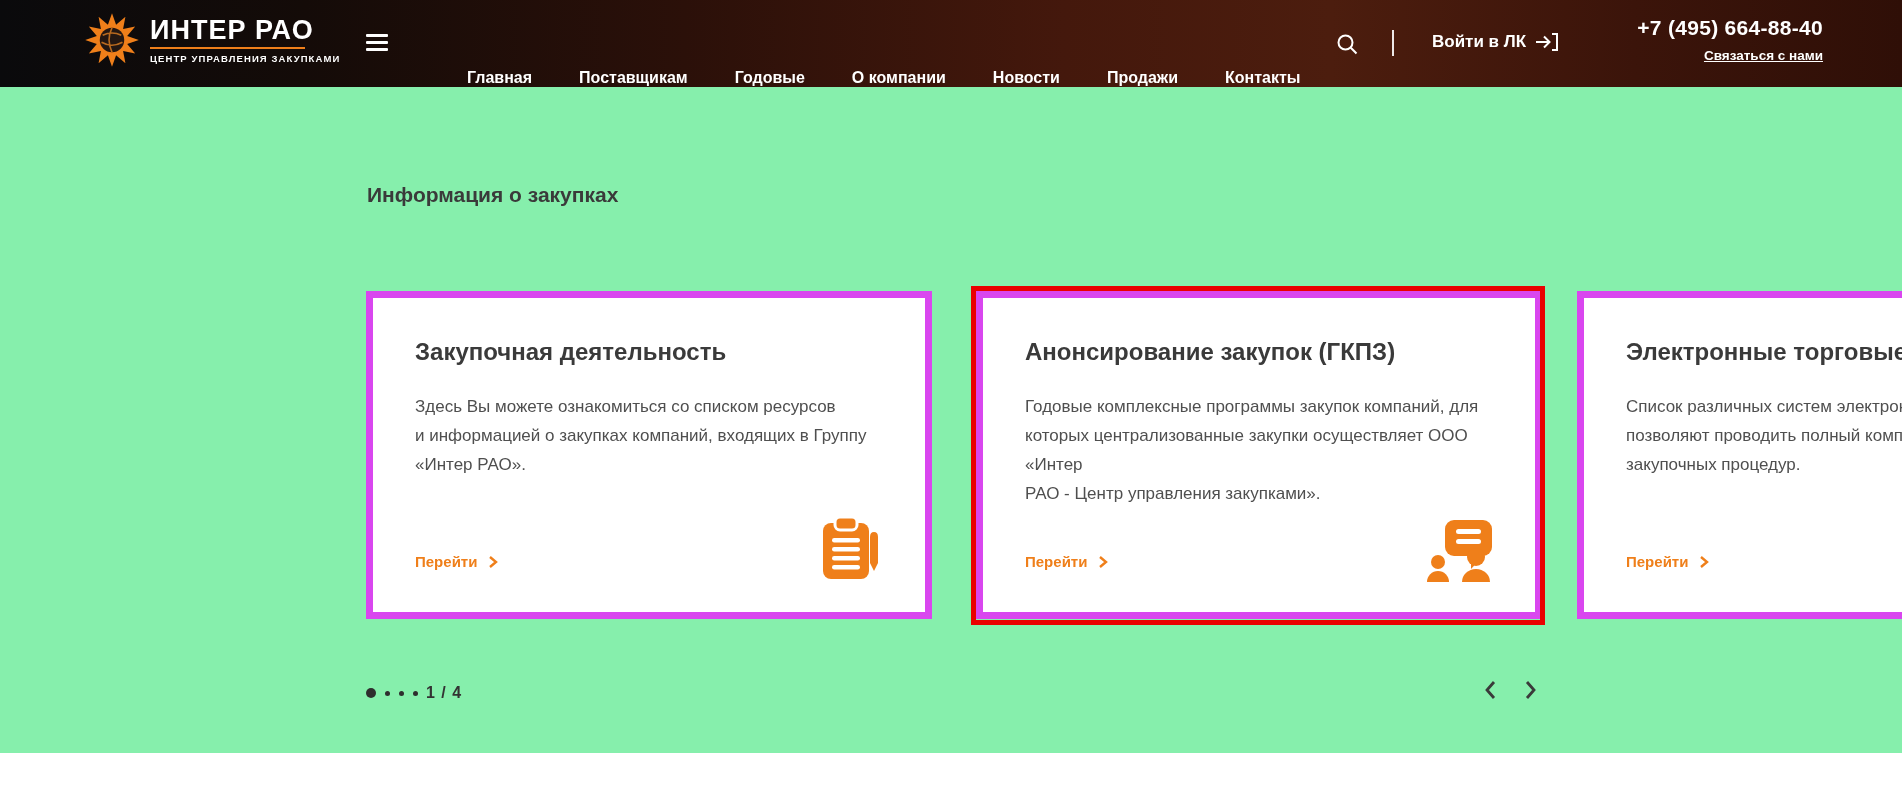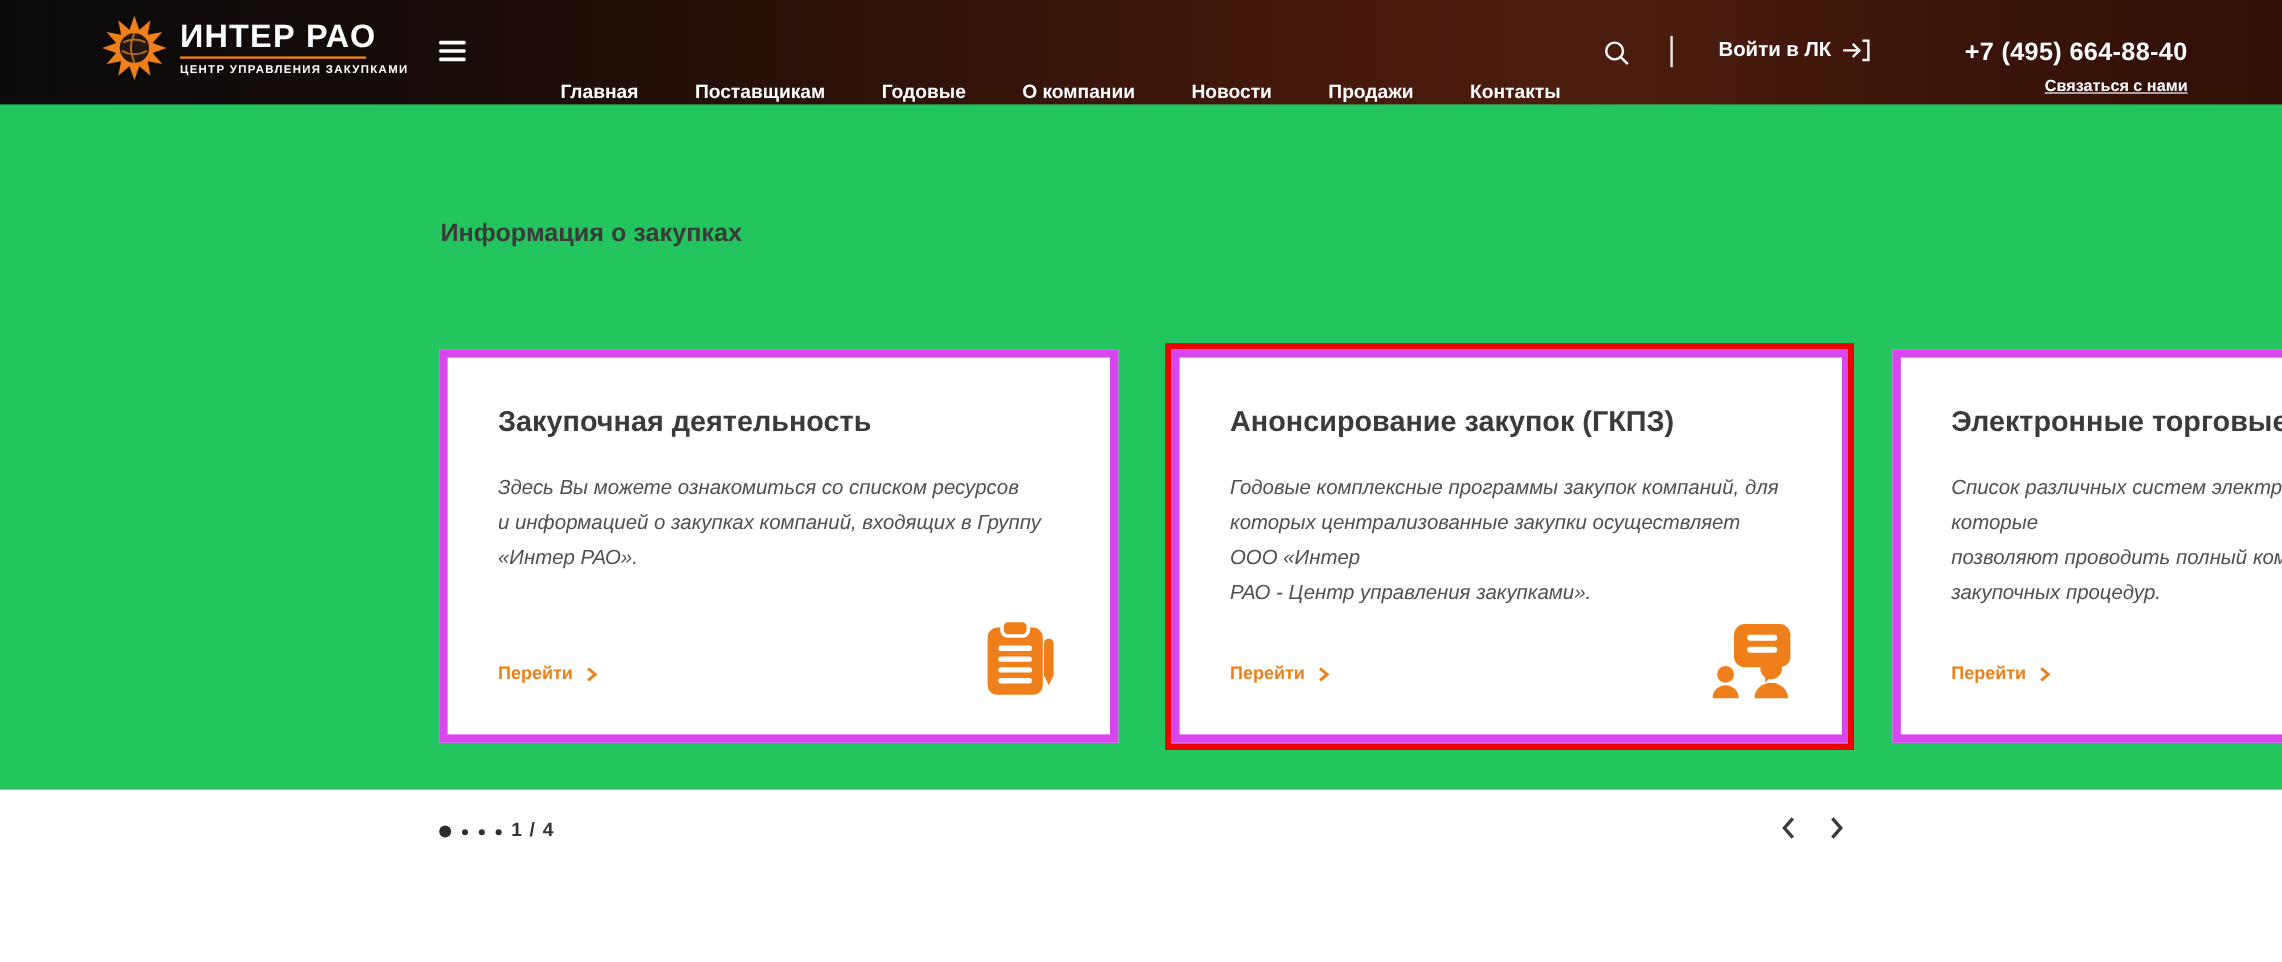"ИНТЕР РАО" .page { background: #22c55e -> #86efac; height: 658px -> 753px }
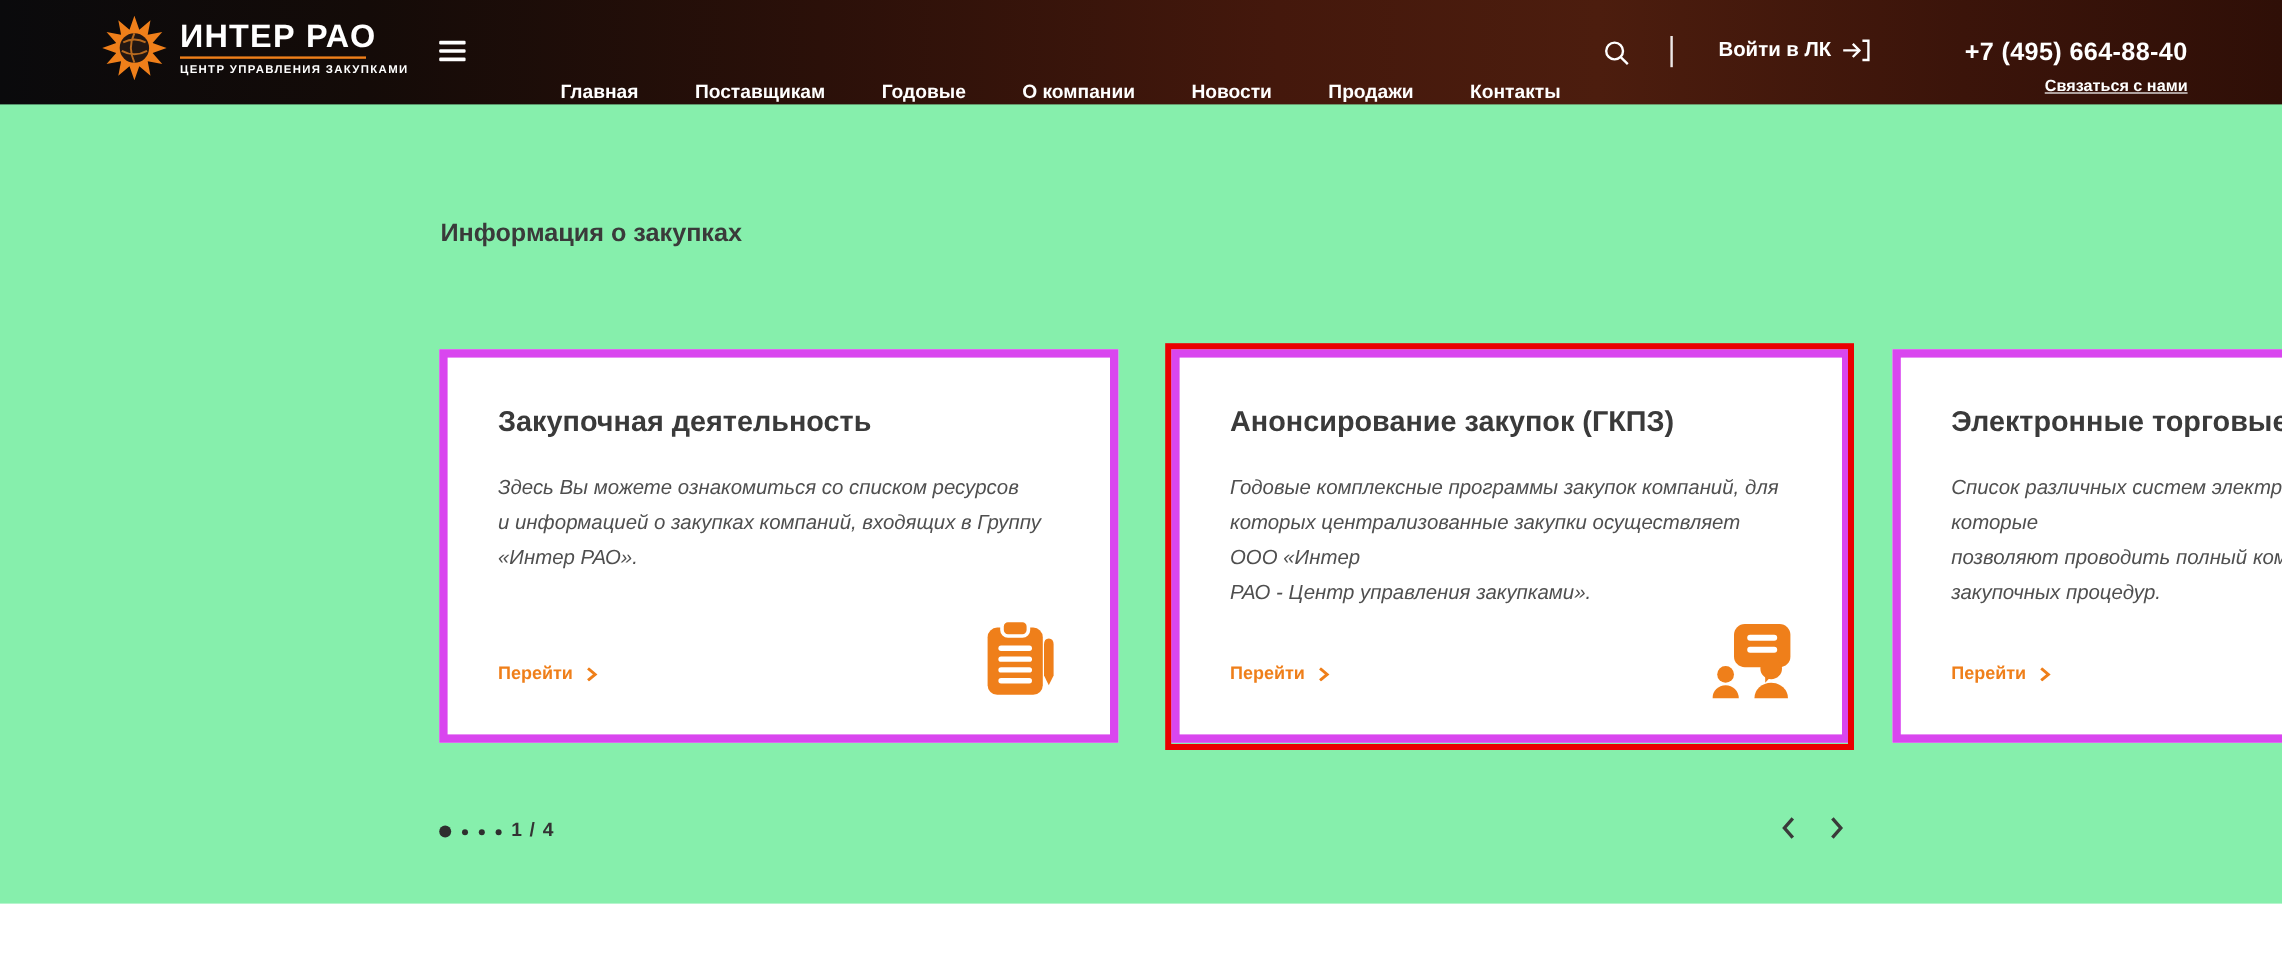"+7 (495) 664-88-40" .hdr-right { top: 32px -> 16px }
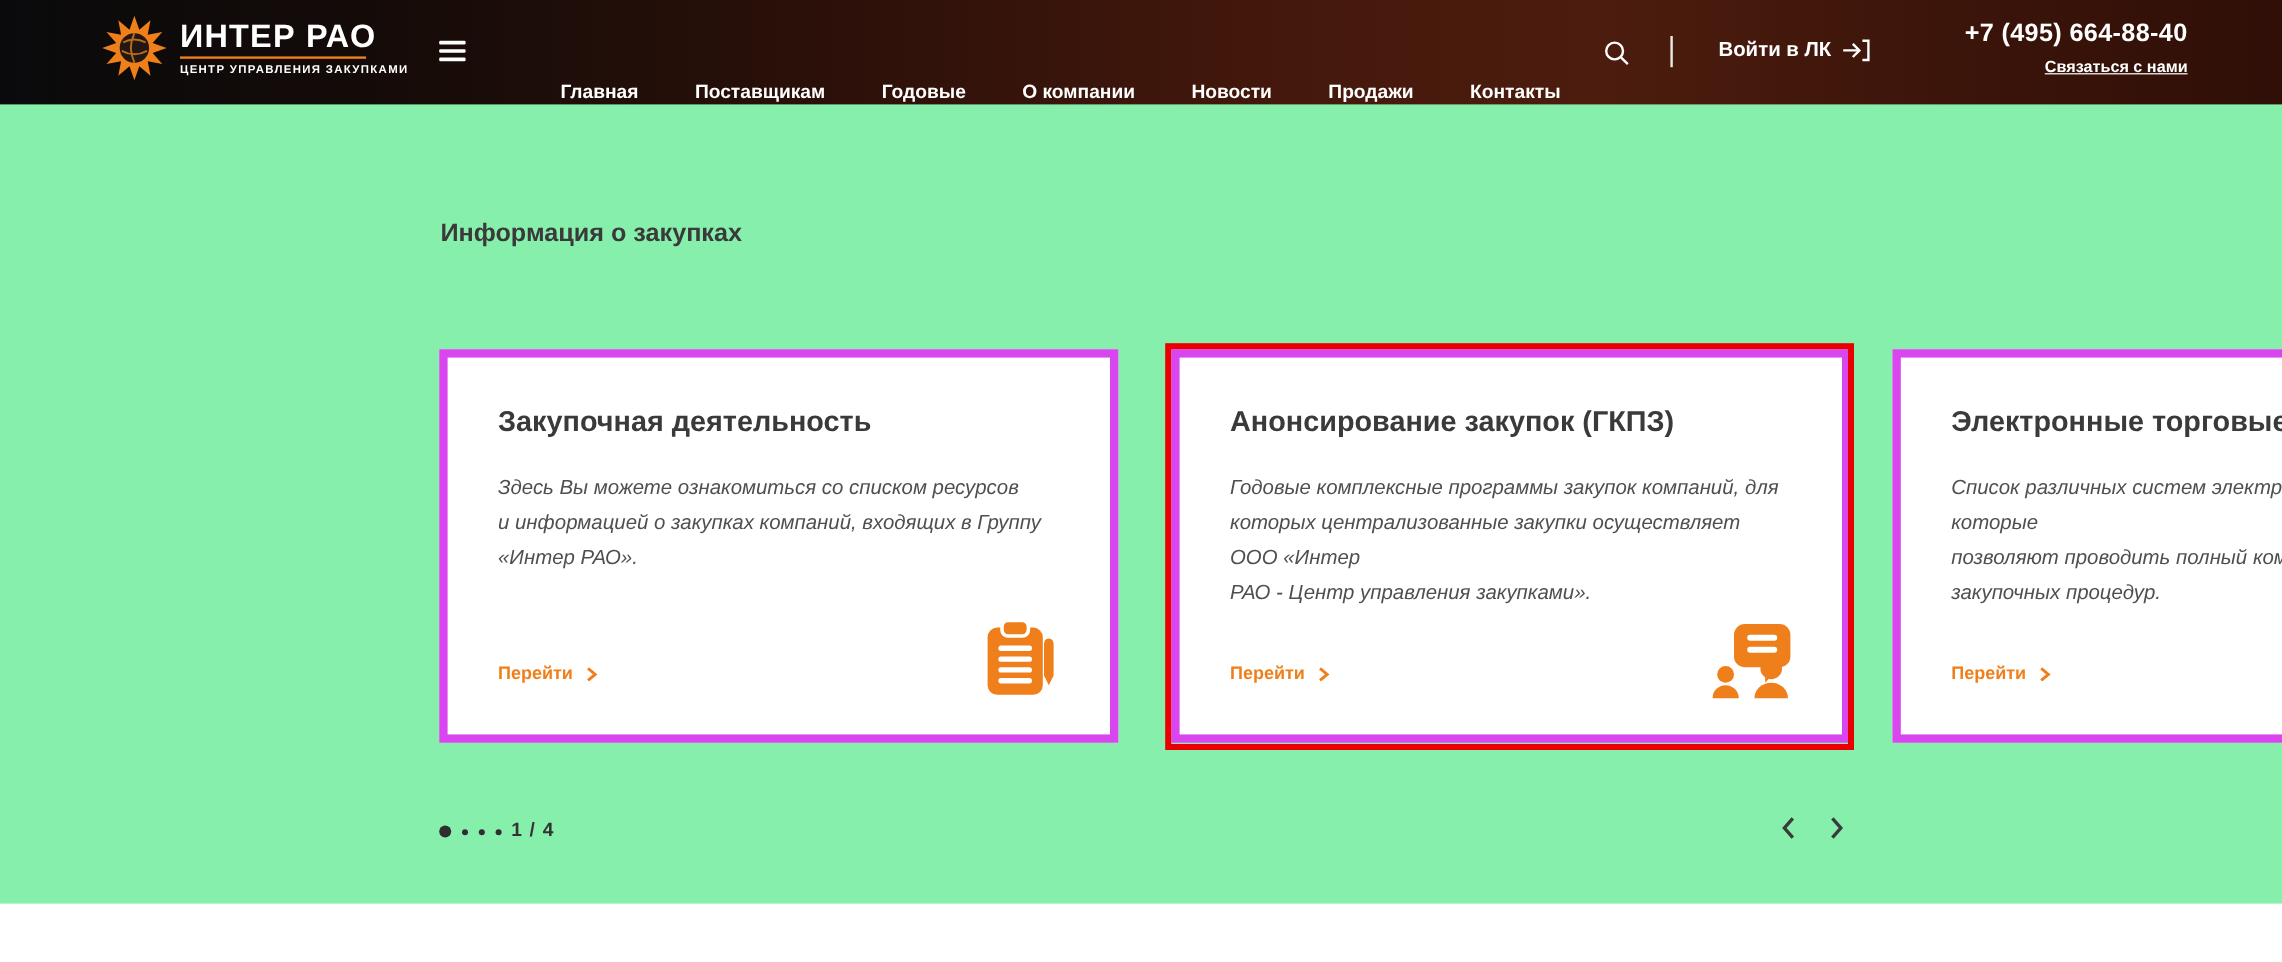"Здесь Вы можете ознакомиться со" .card-text { font-style: italic -> none }
